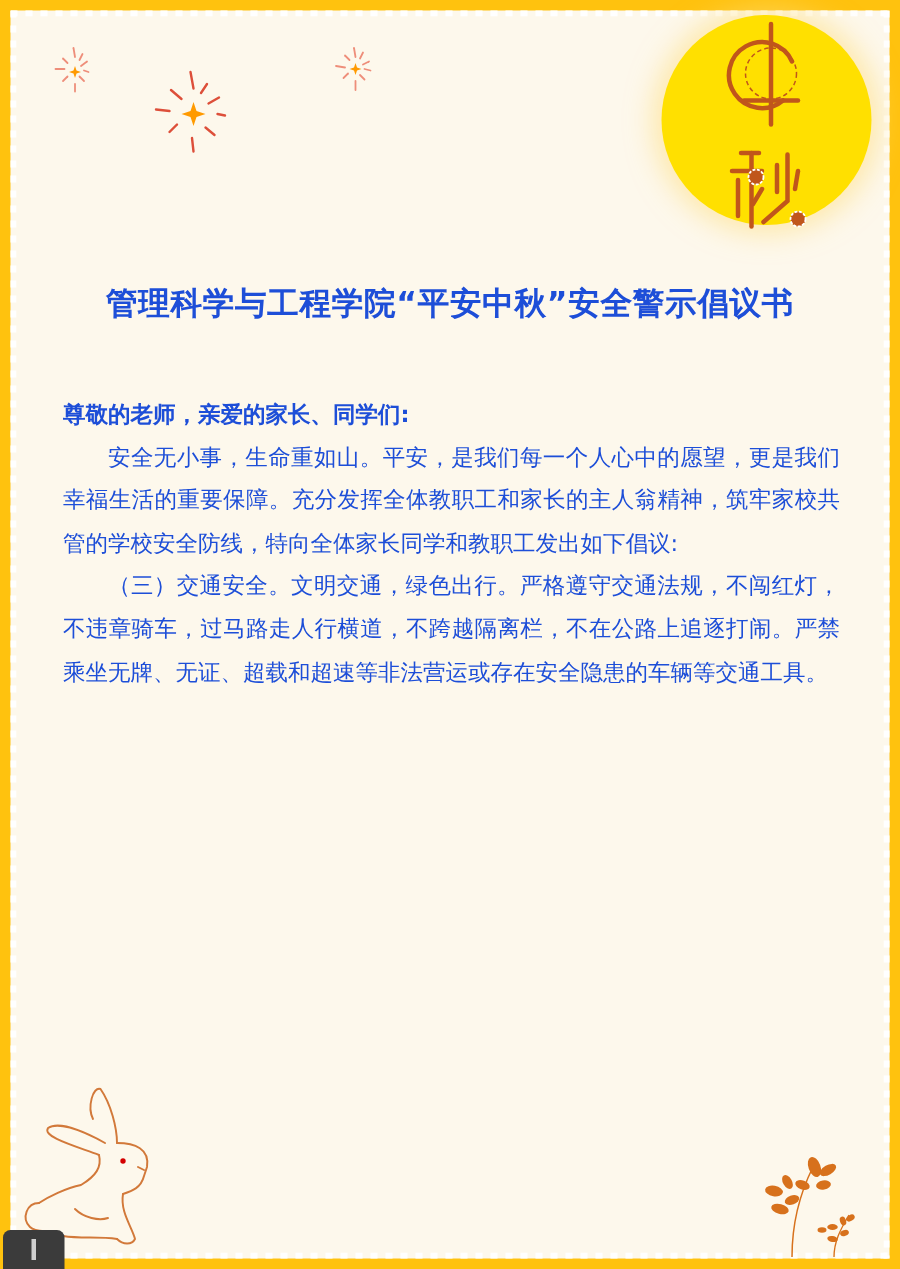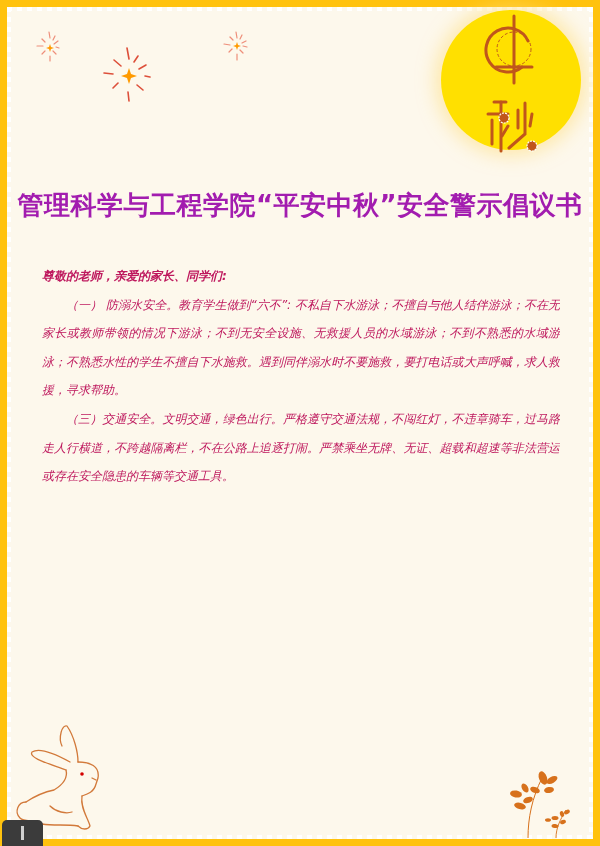"管理科学与工程学院“平安中秋”安全警示倡议书" .title { color: #a21caf -> #1d4ed8; font-size: 26px -> 21px }
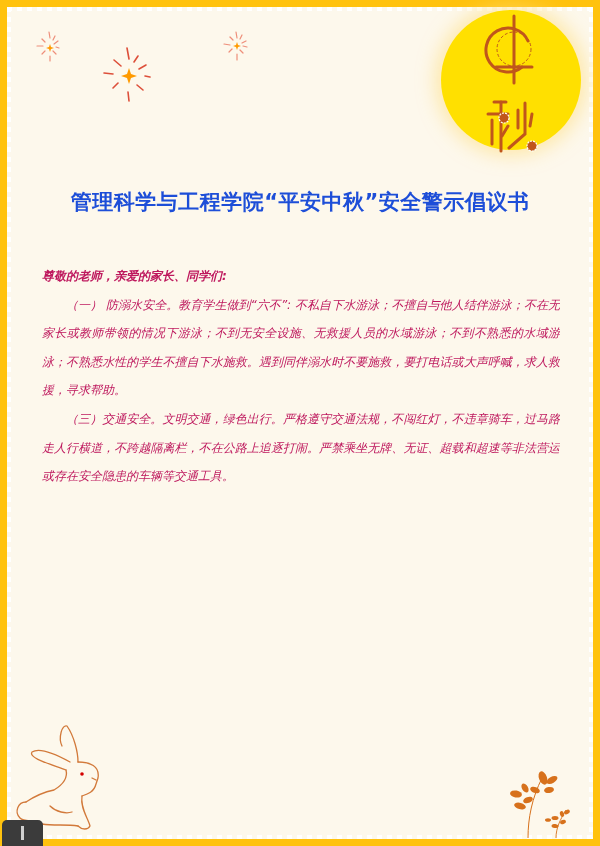"尊敬的老师，亲爱的家长、同学们:" .content { color: #be185d -> #1d4ed8; font-size: 12px -> 15px; font-style: italic -> none }
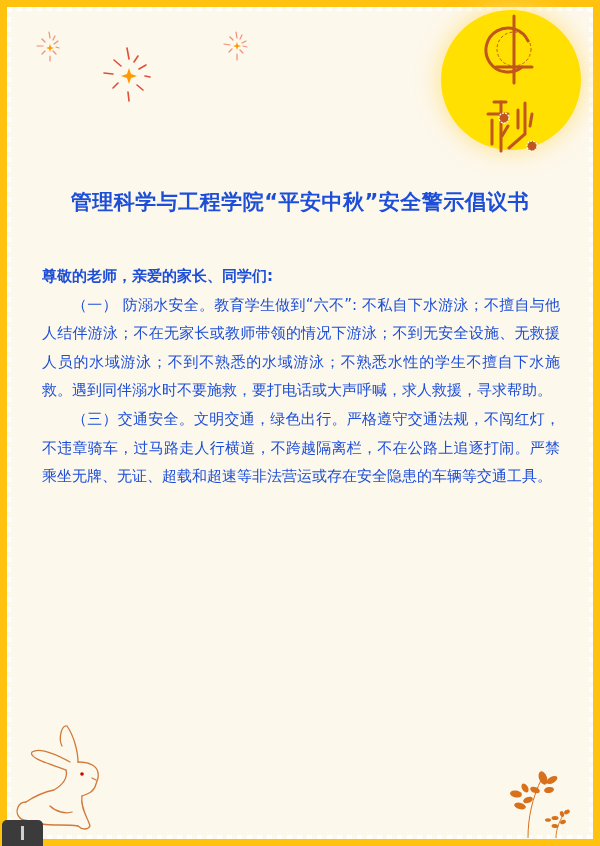"安全无小事，生命重如山。平安，是我们每一个人心中的愿望，更是我们幸福生活的重要保" p.para { html: none -> <p>安全无小事，生命重如山。平安，是我们每一个人心中的愿望，更是我们幸福生活的重要保障。充分发挥全体教职工和家长的主人翁精神，筑牢家校共管的学校安全防线，特向全体家长同学和教职工发出如下倡议:</p> }
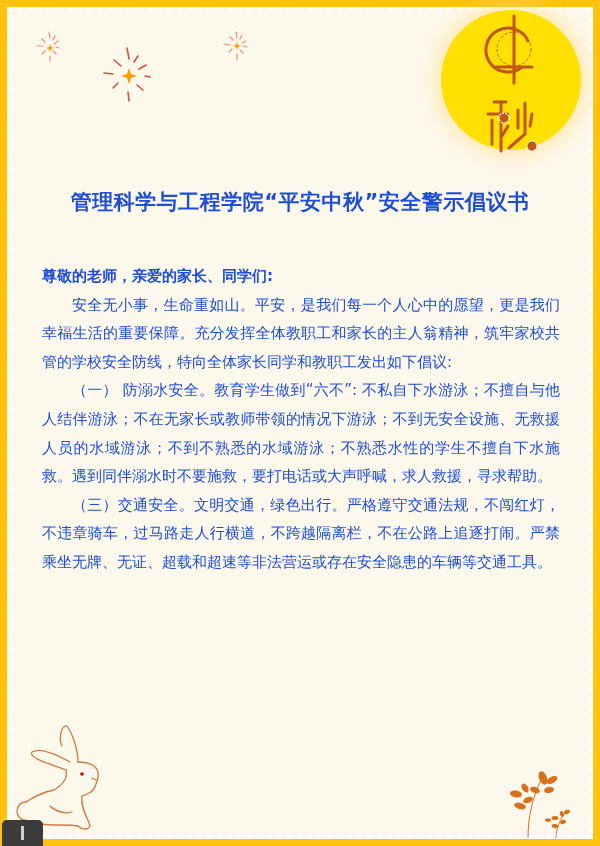"（一） 防溺水安全。教育学生做到“六不”:" p.para { html: <p>（一） 防溺水安全。教育学生做到“六不”: 不私自下水游泳；不擅自与他人结伴游泳；不在无家长或教师带领的情况下游泳；不到无安全设施、无救援人员的水域游泳；不到不熟悉的水域游泳；不熟悉水性的学生不擅自下水施救。遇到同伴溺水时不要施救，要打电话或大声呼喊，求人救援，寻求帮助。</p> -> none }
